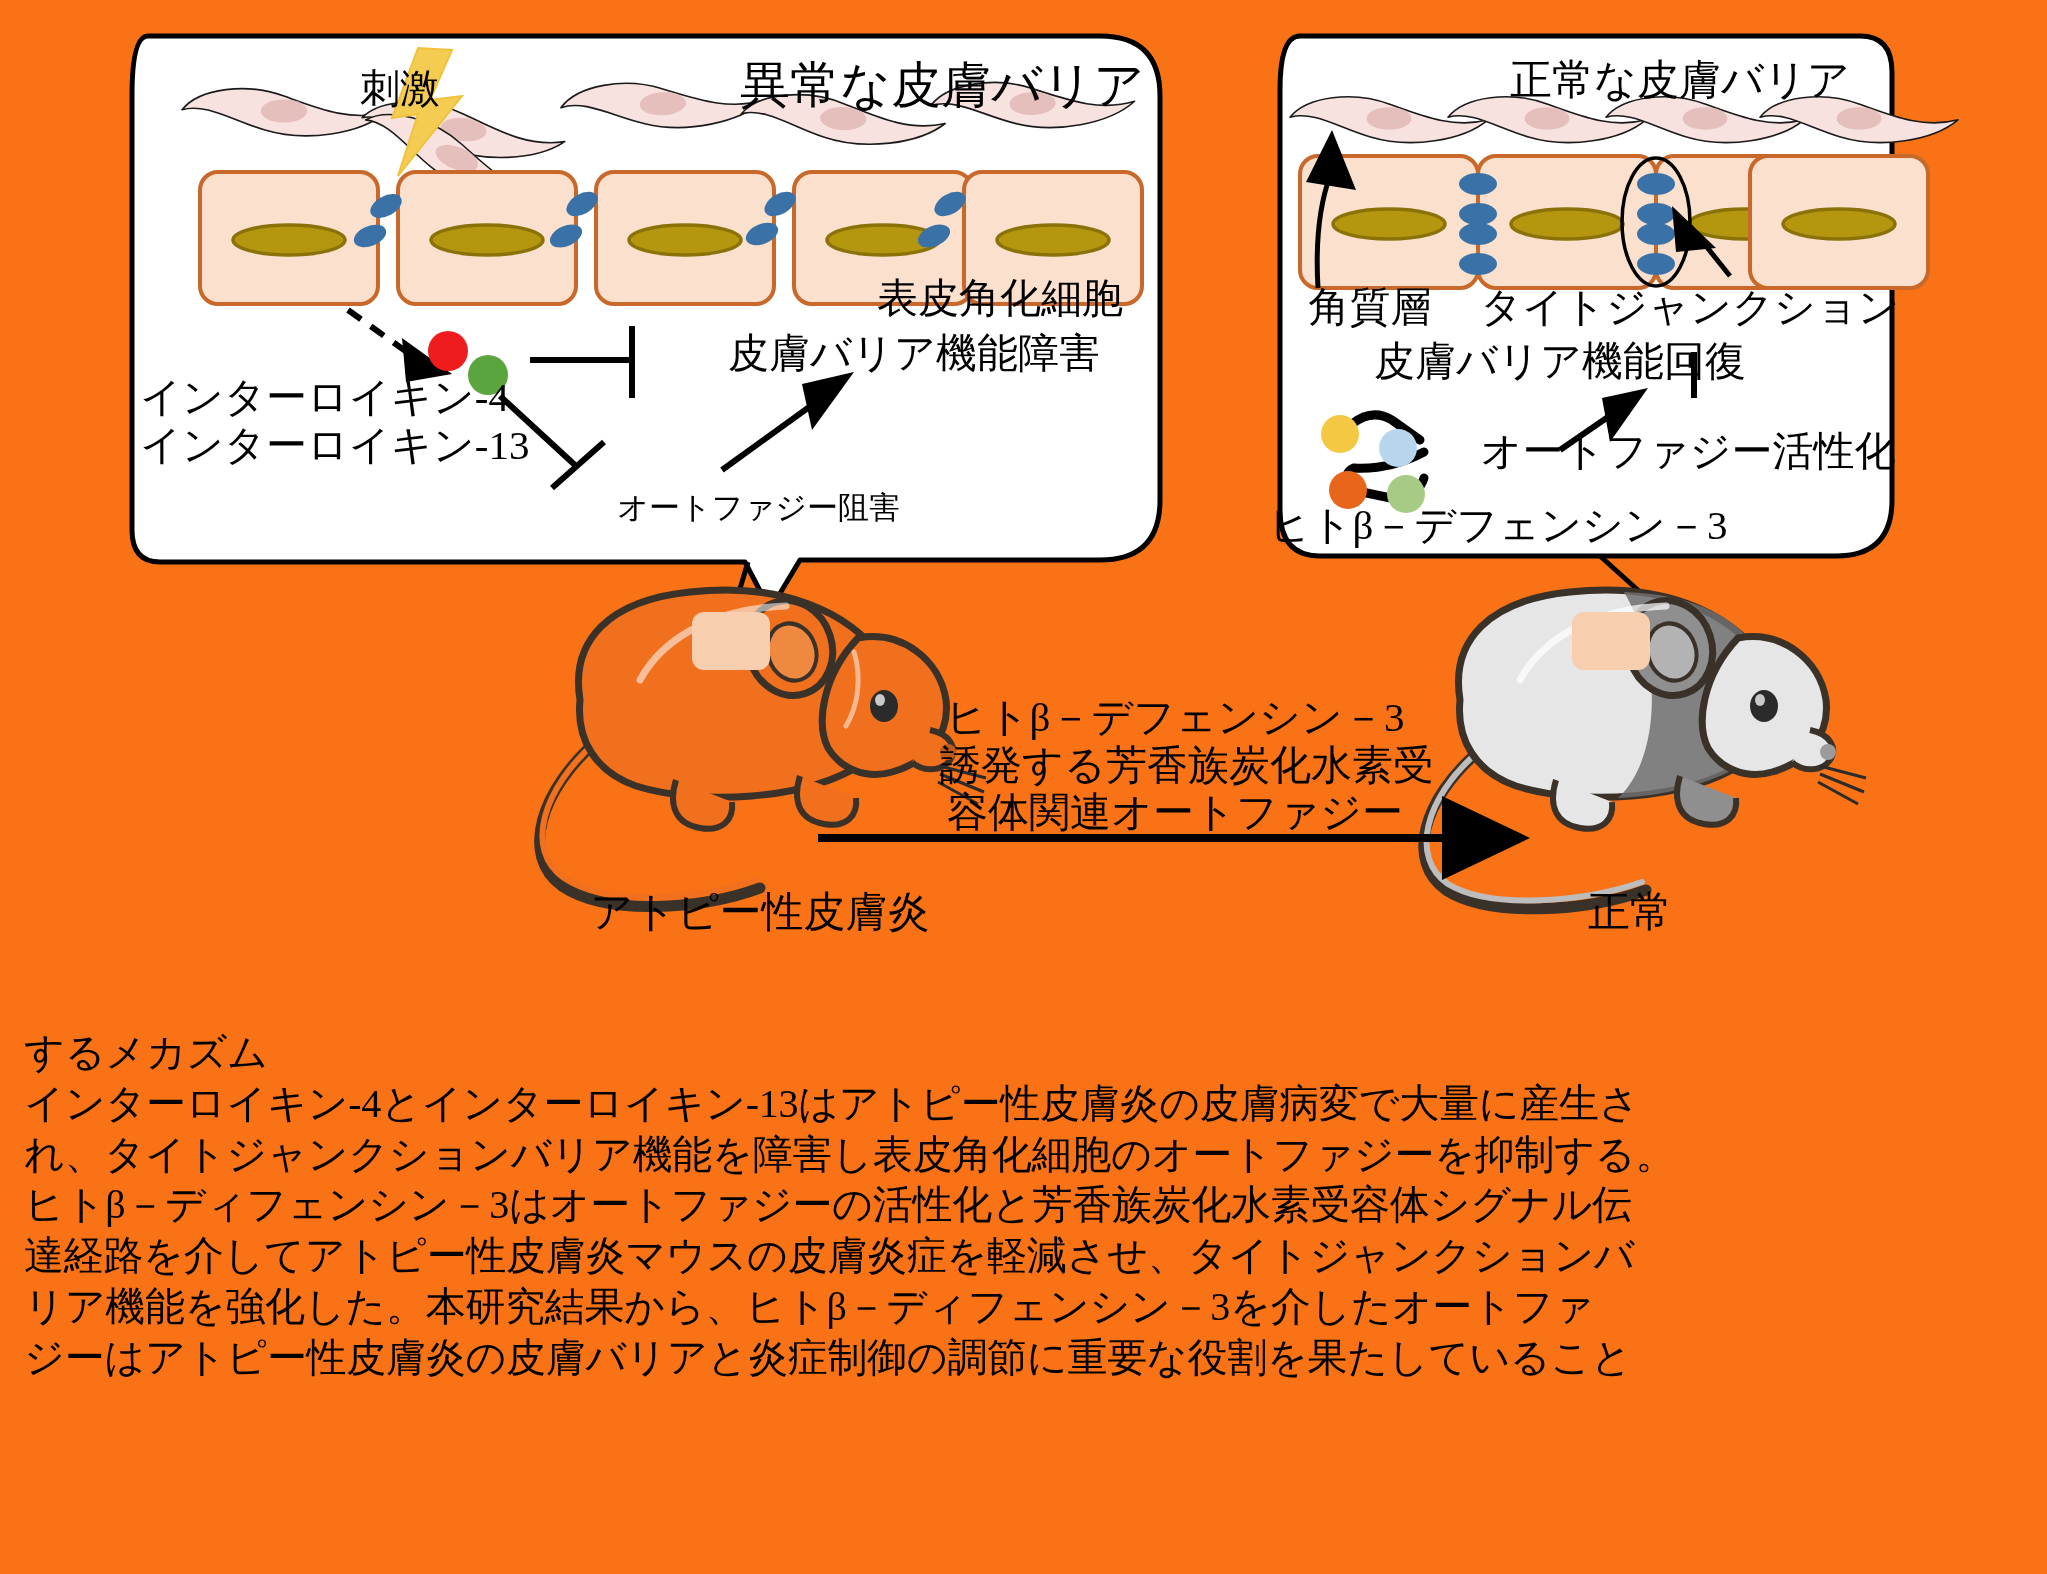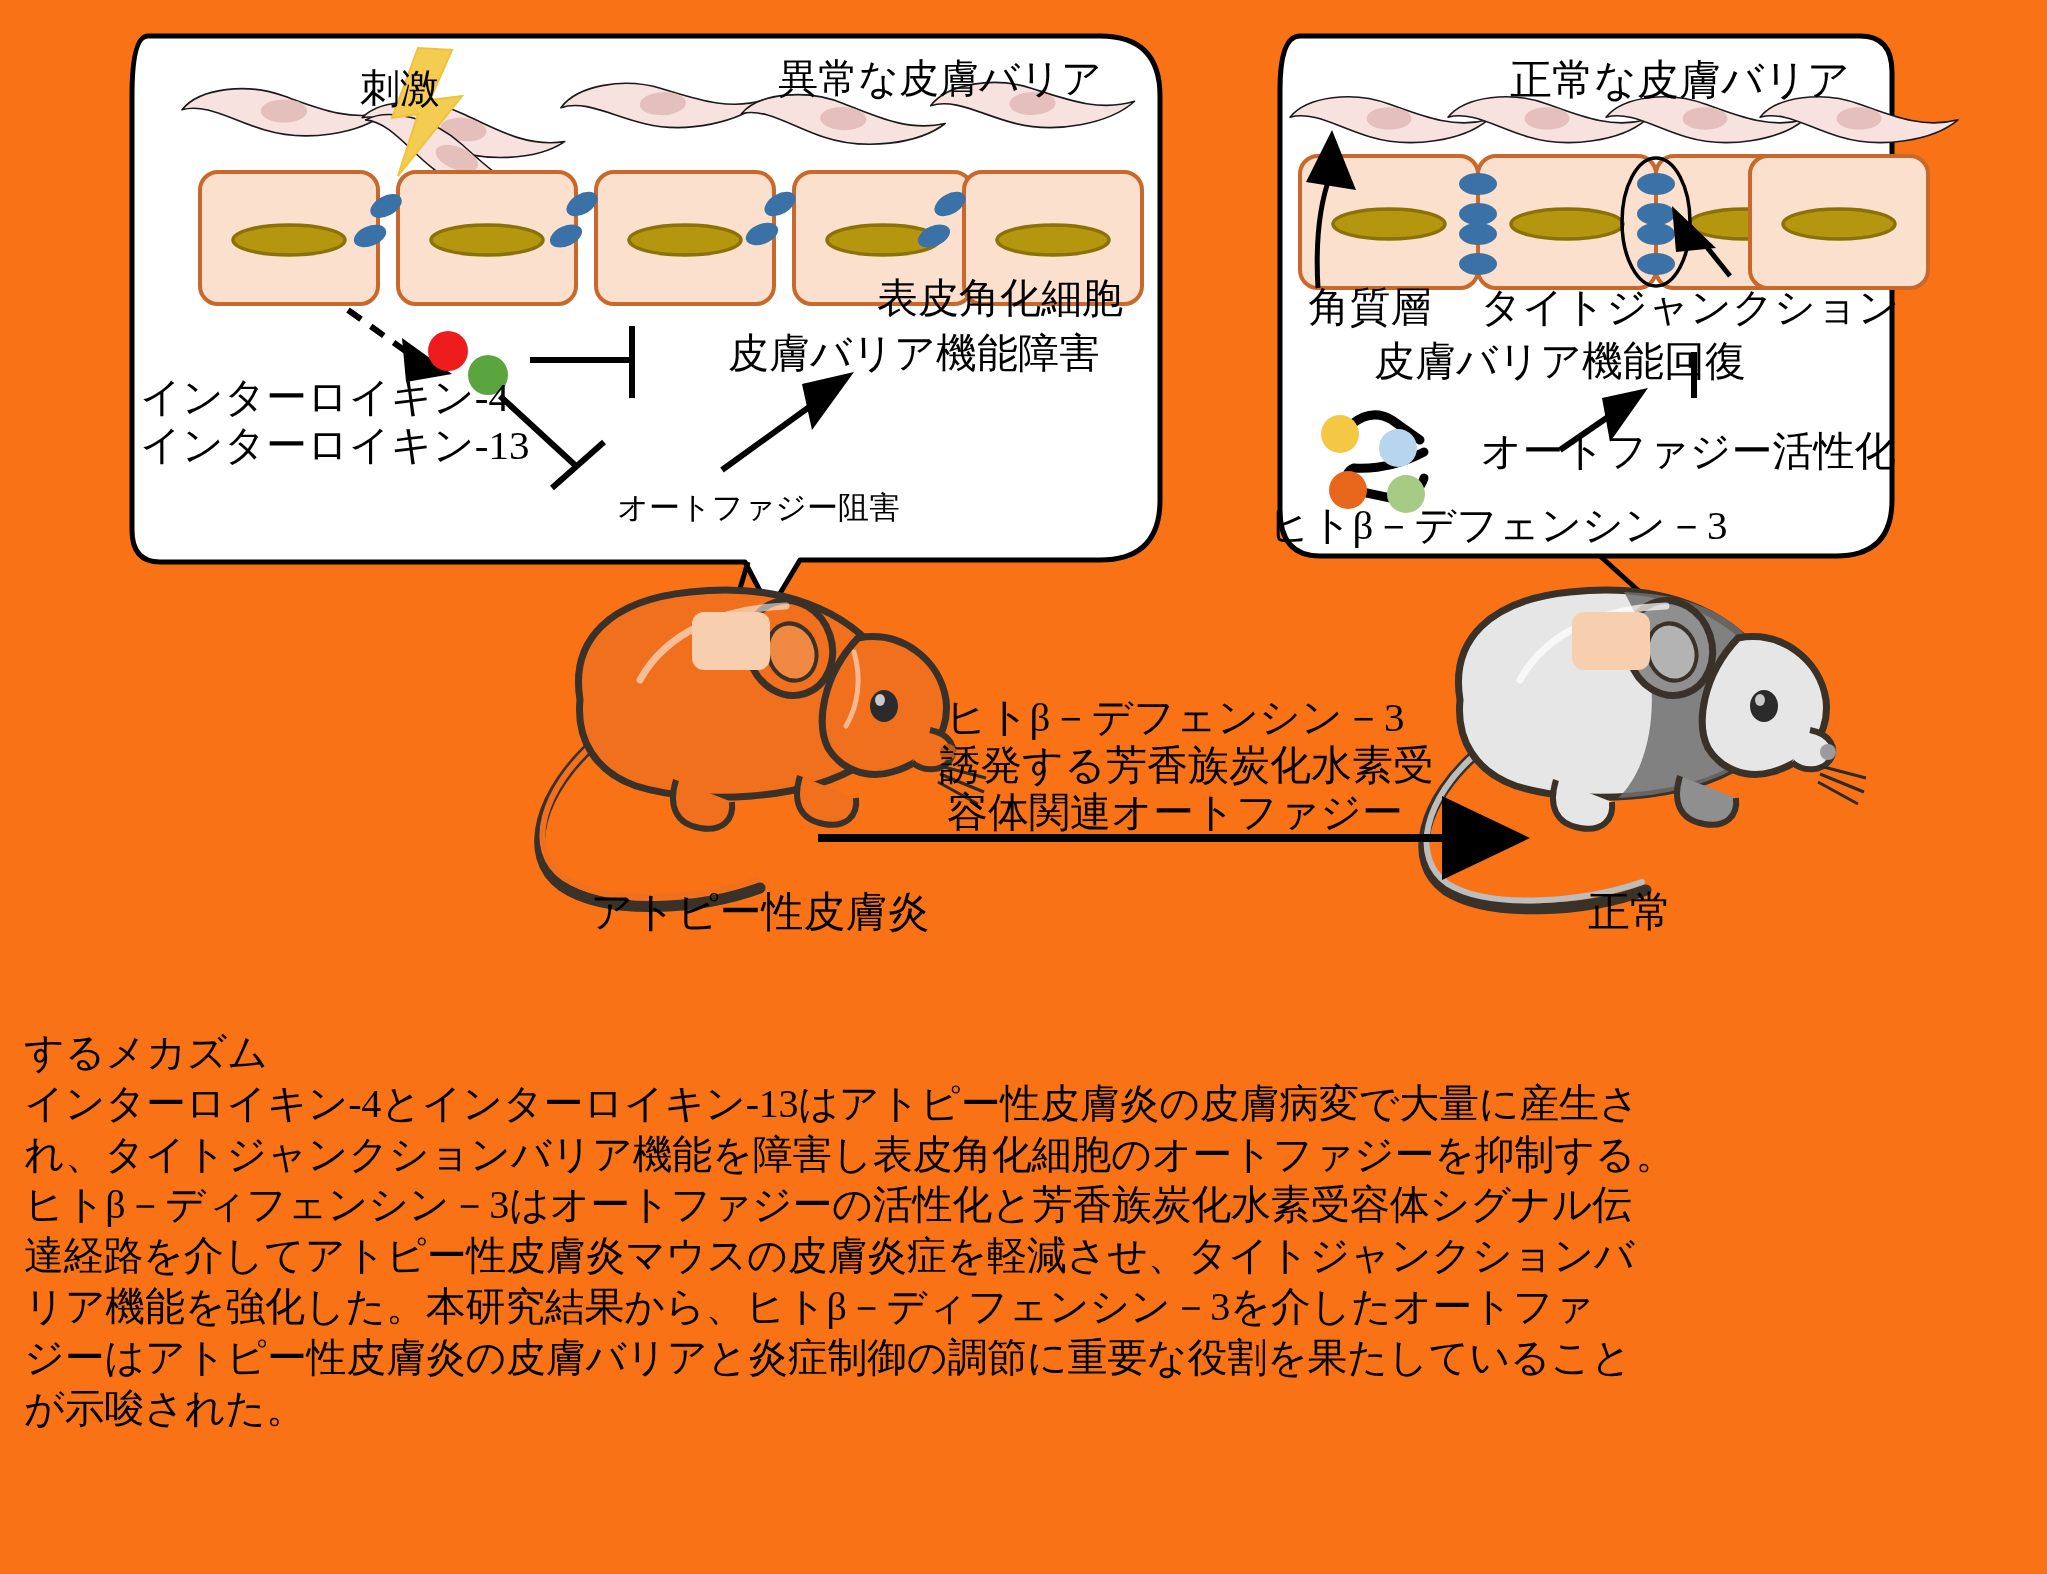"異常な皮膚バリア" div.fig-label { font-size: 40px -> 50px }
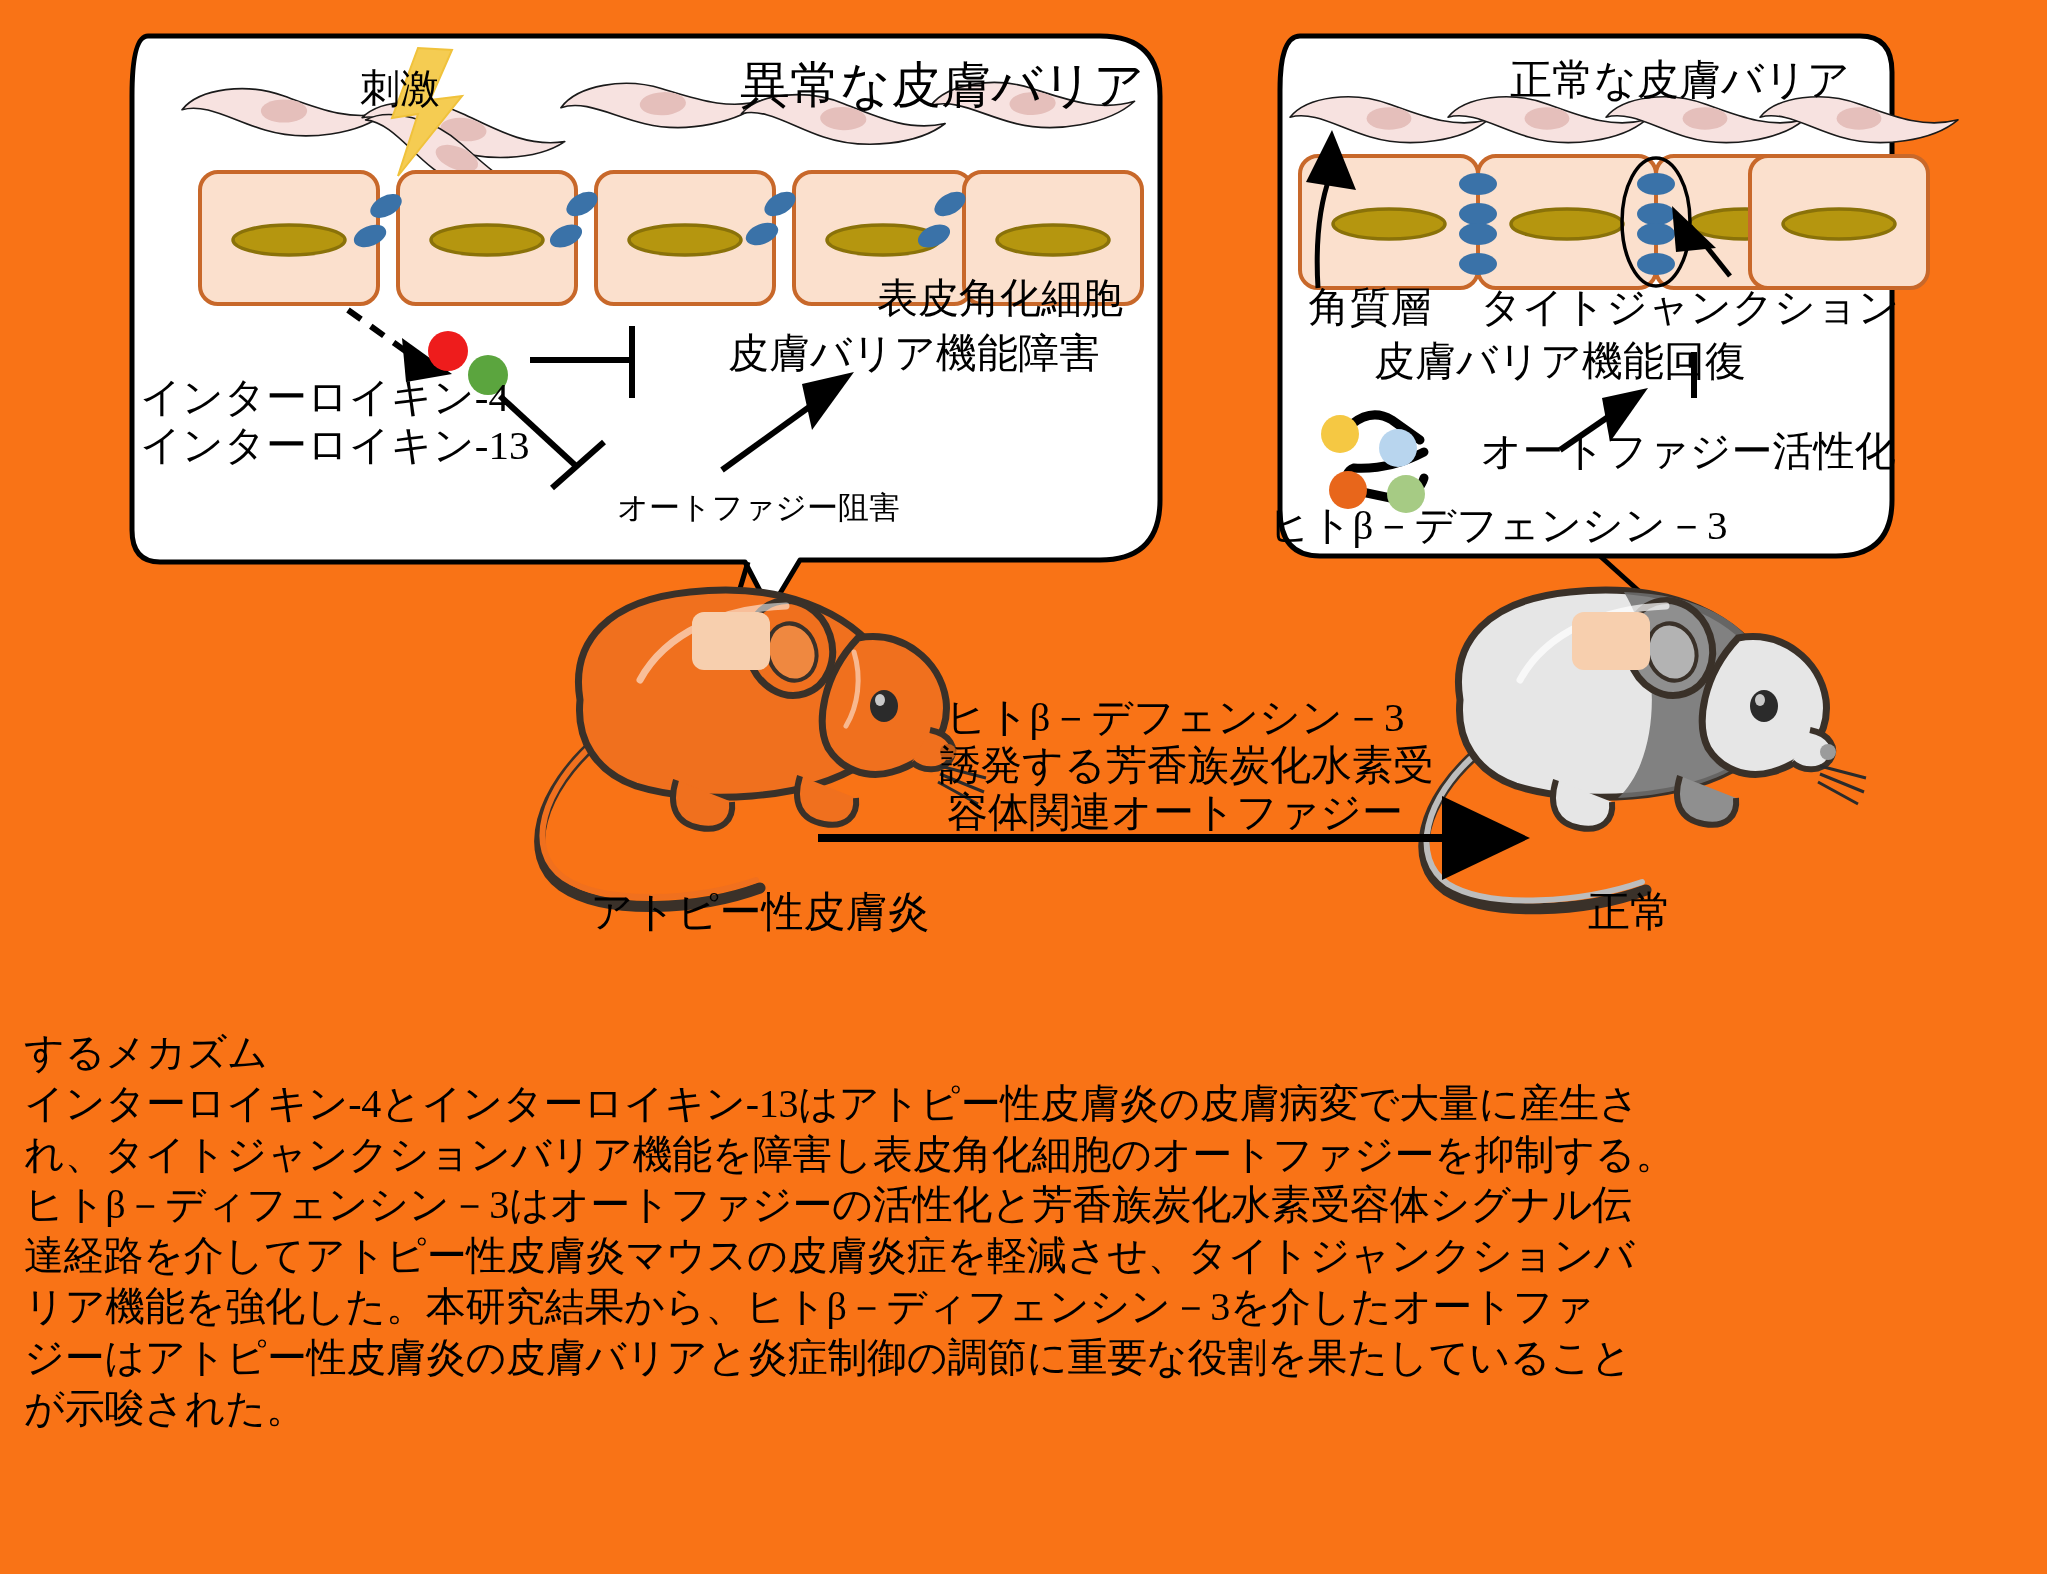"が示唆された。" p { html: <p>が示唆された。</p> -> none }
